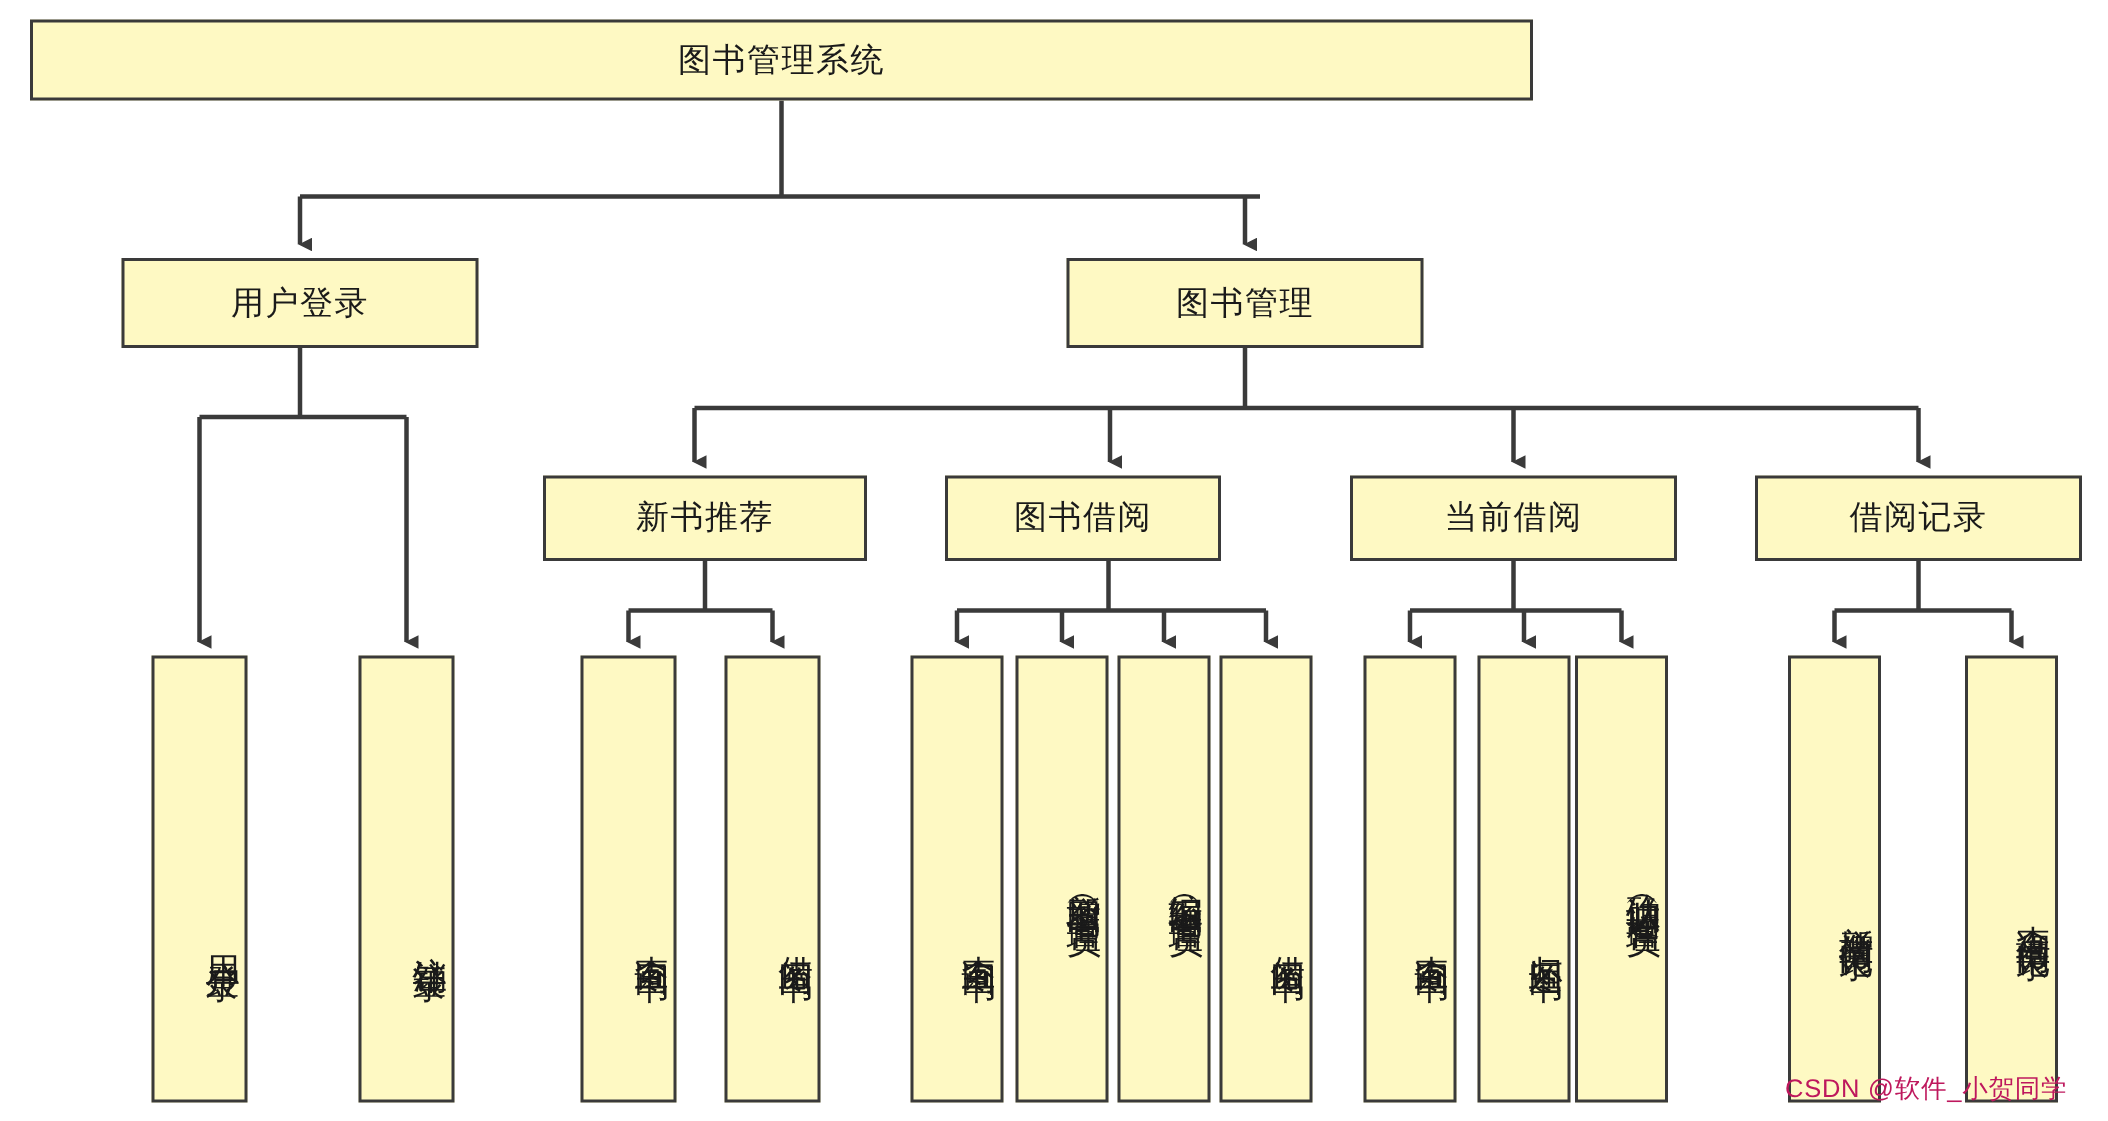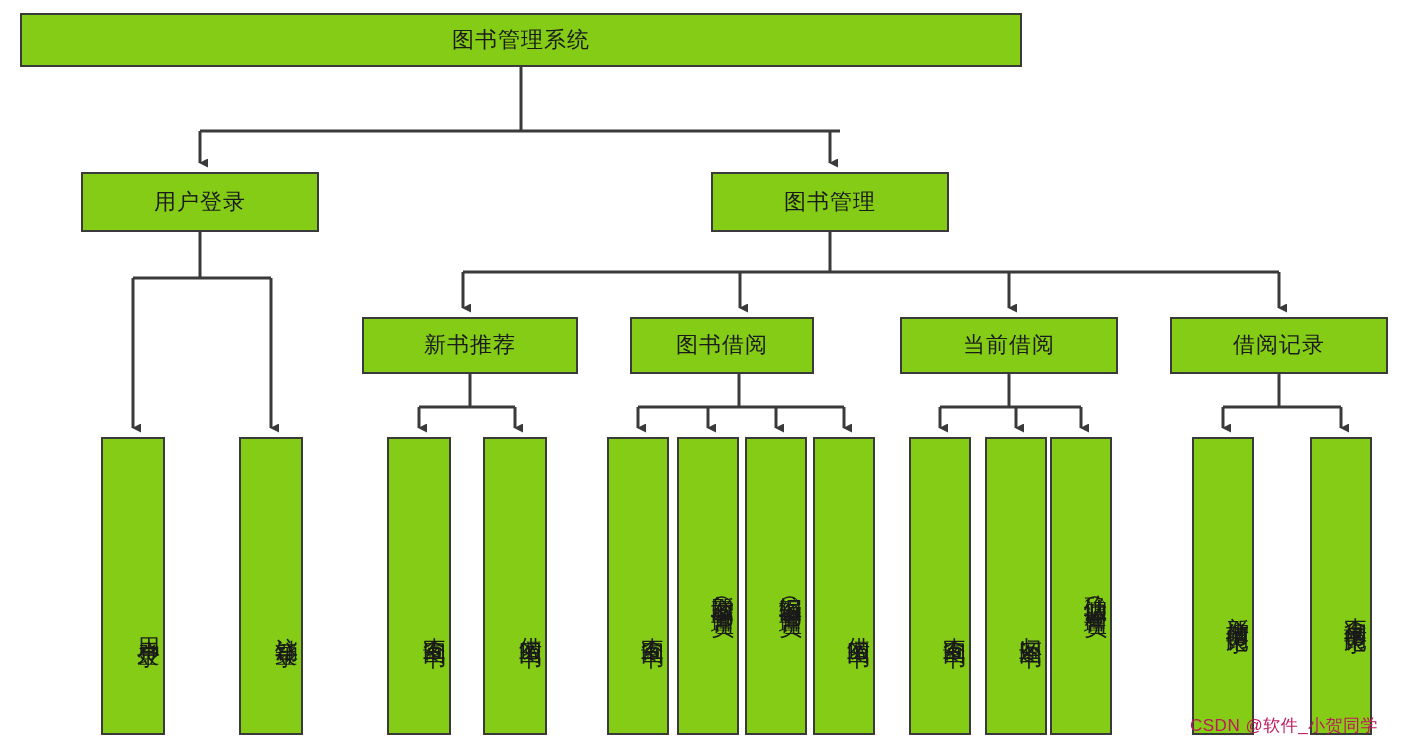"图书管理系统" .node { background: #84cc16 -> #fef9c3 }
